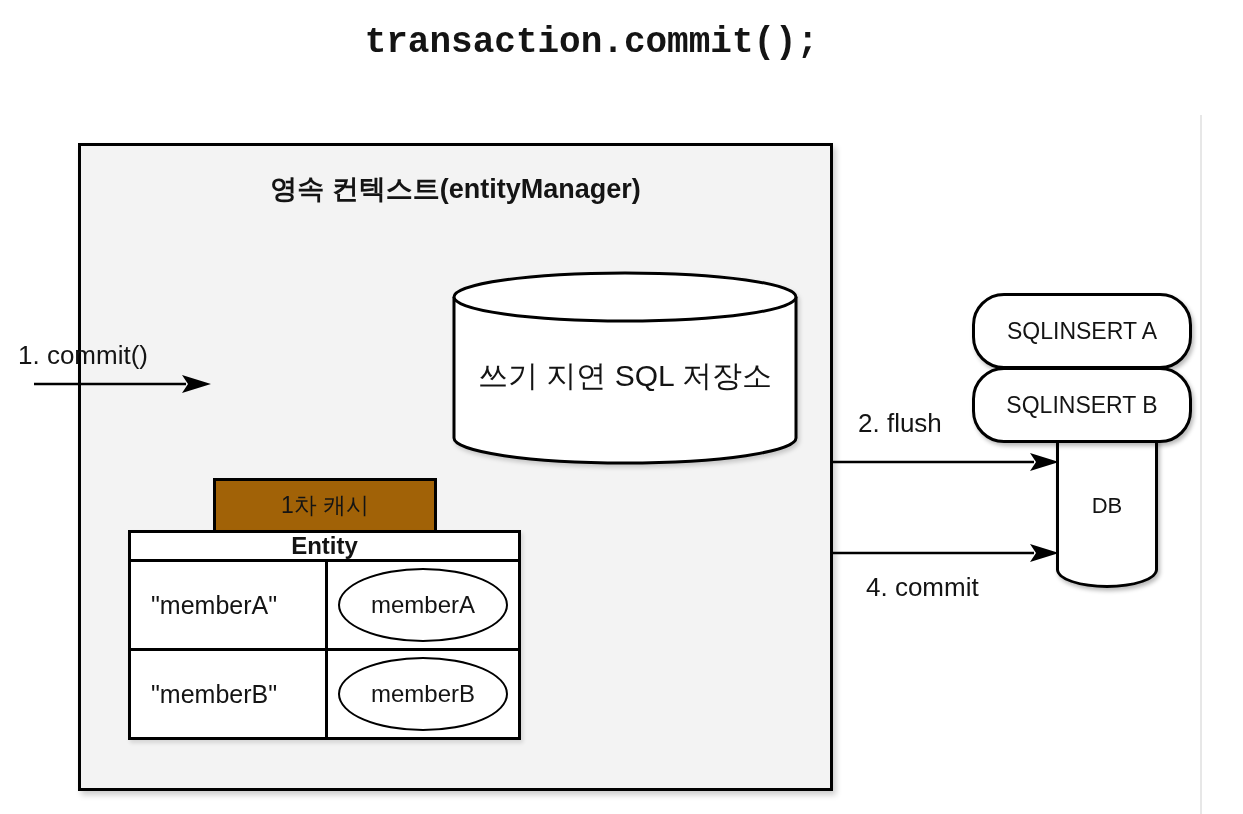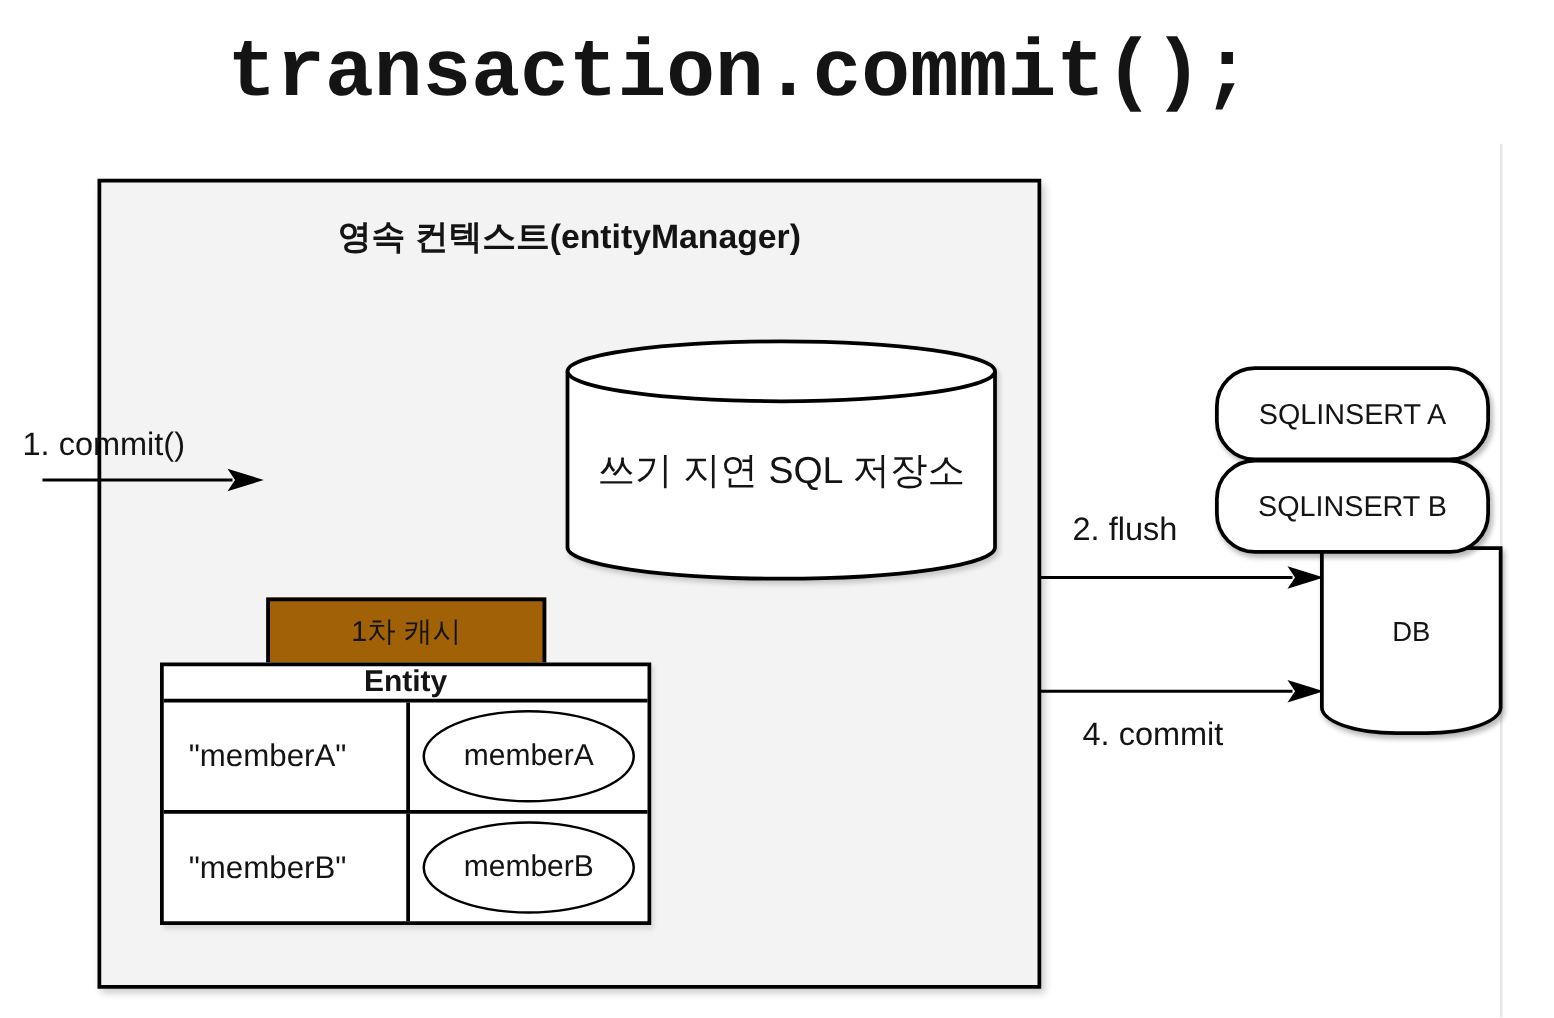"transaction.commit();" .title { font-size: 65px -> 36px }
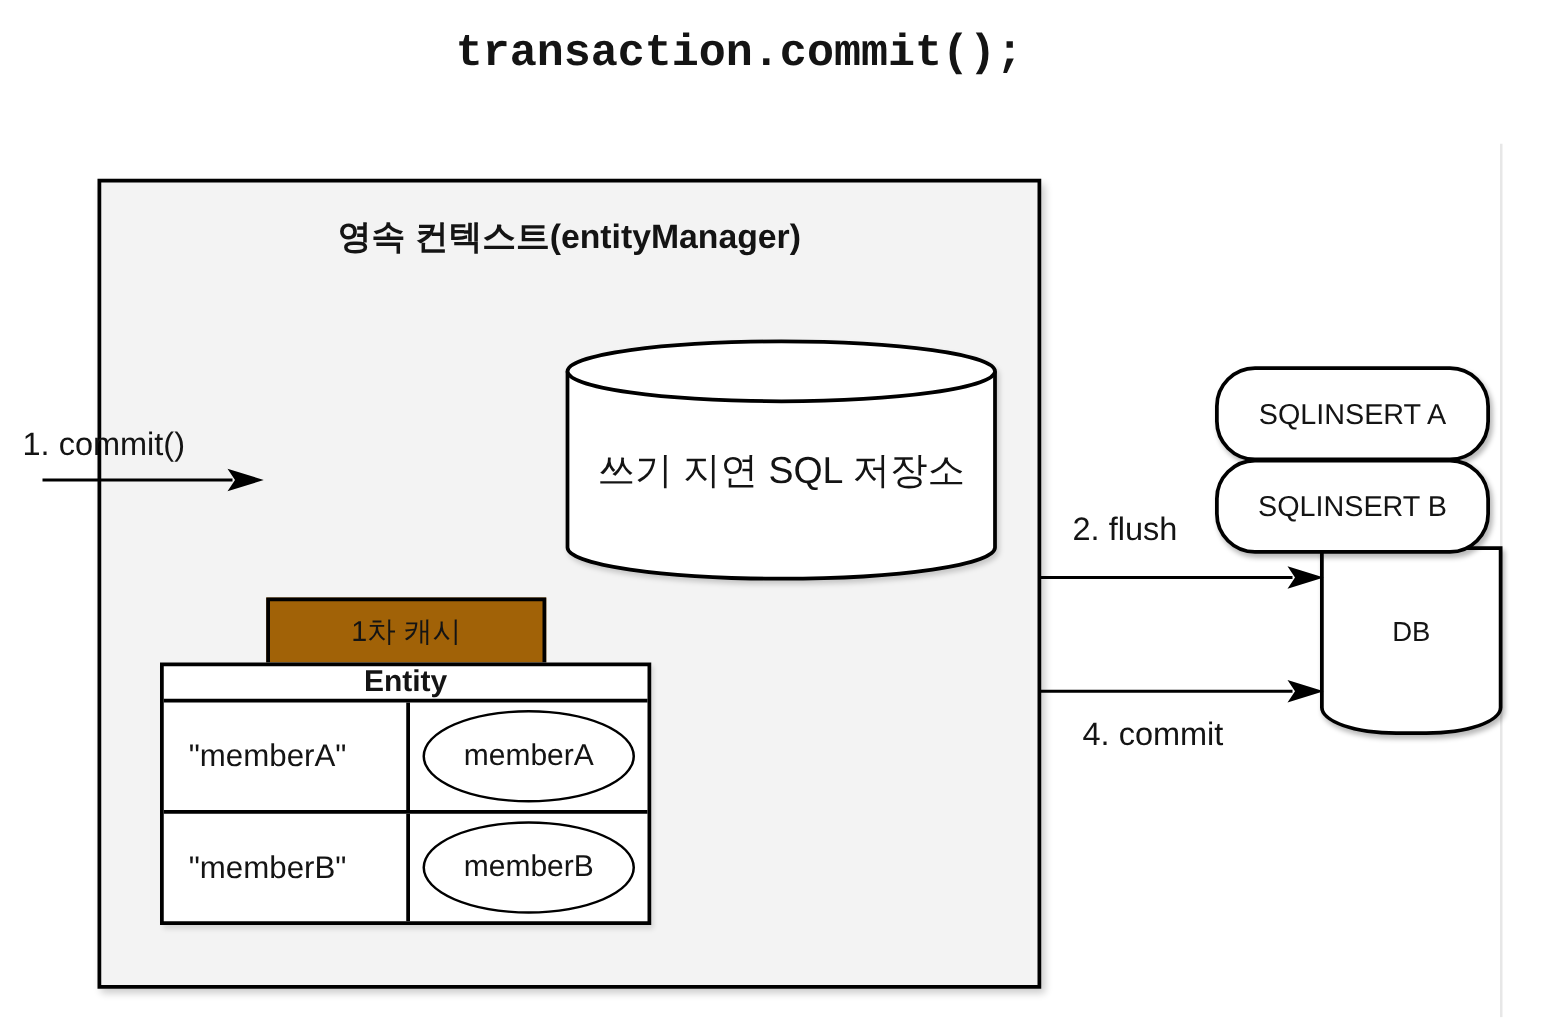"DB" .db-cyl { width: 146px -> 102px }
